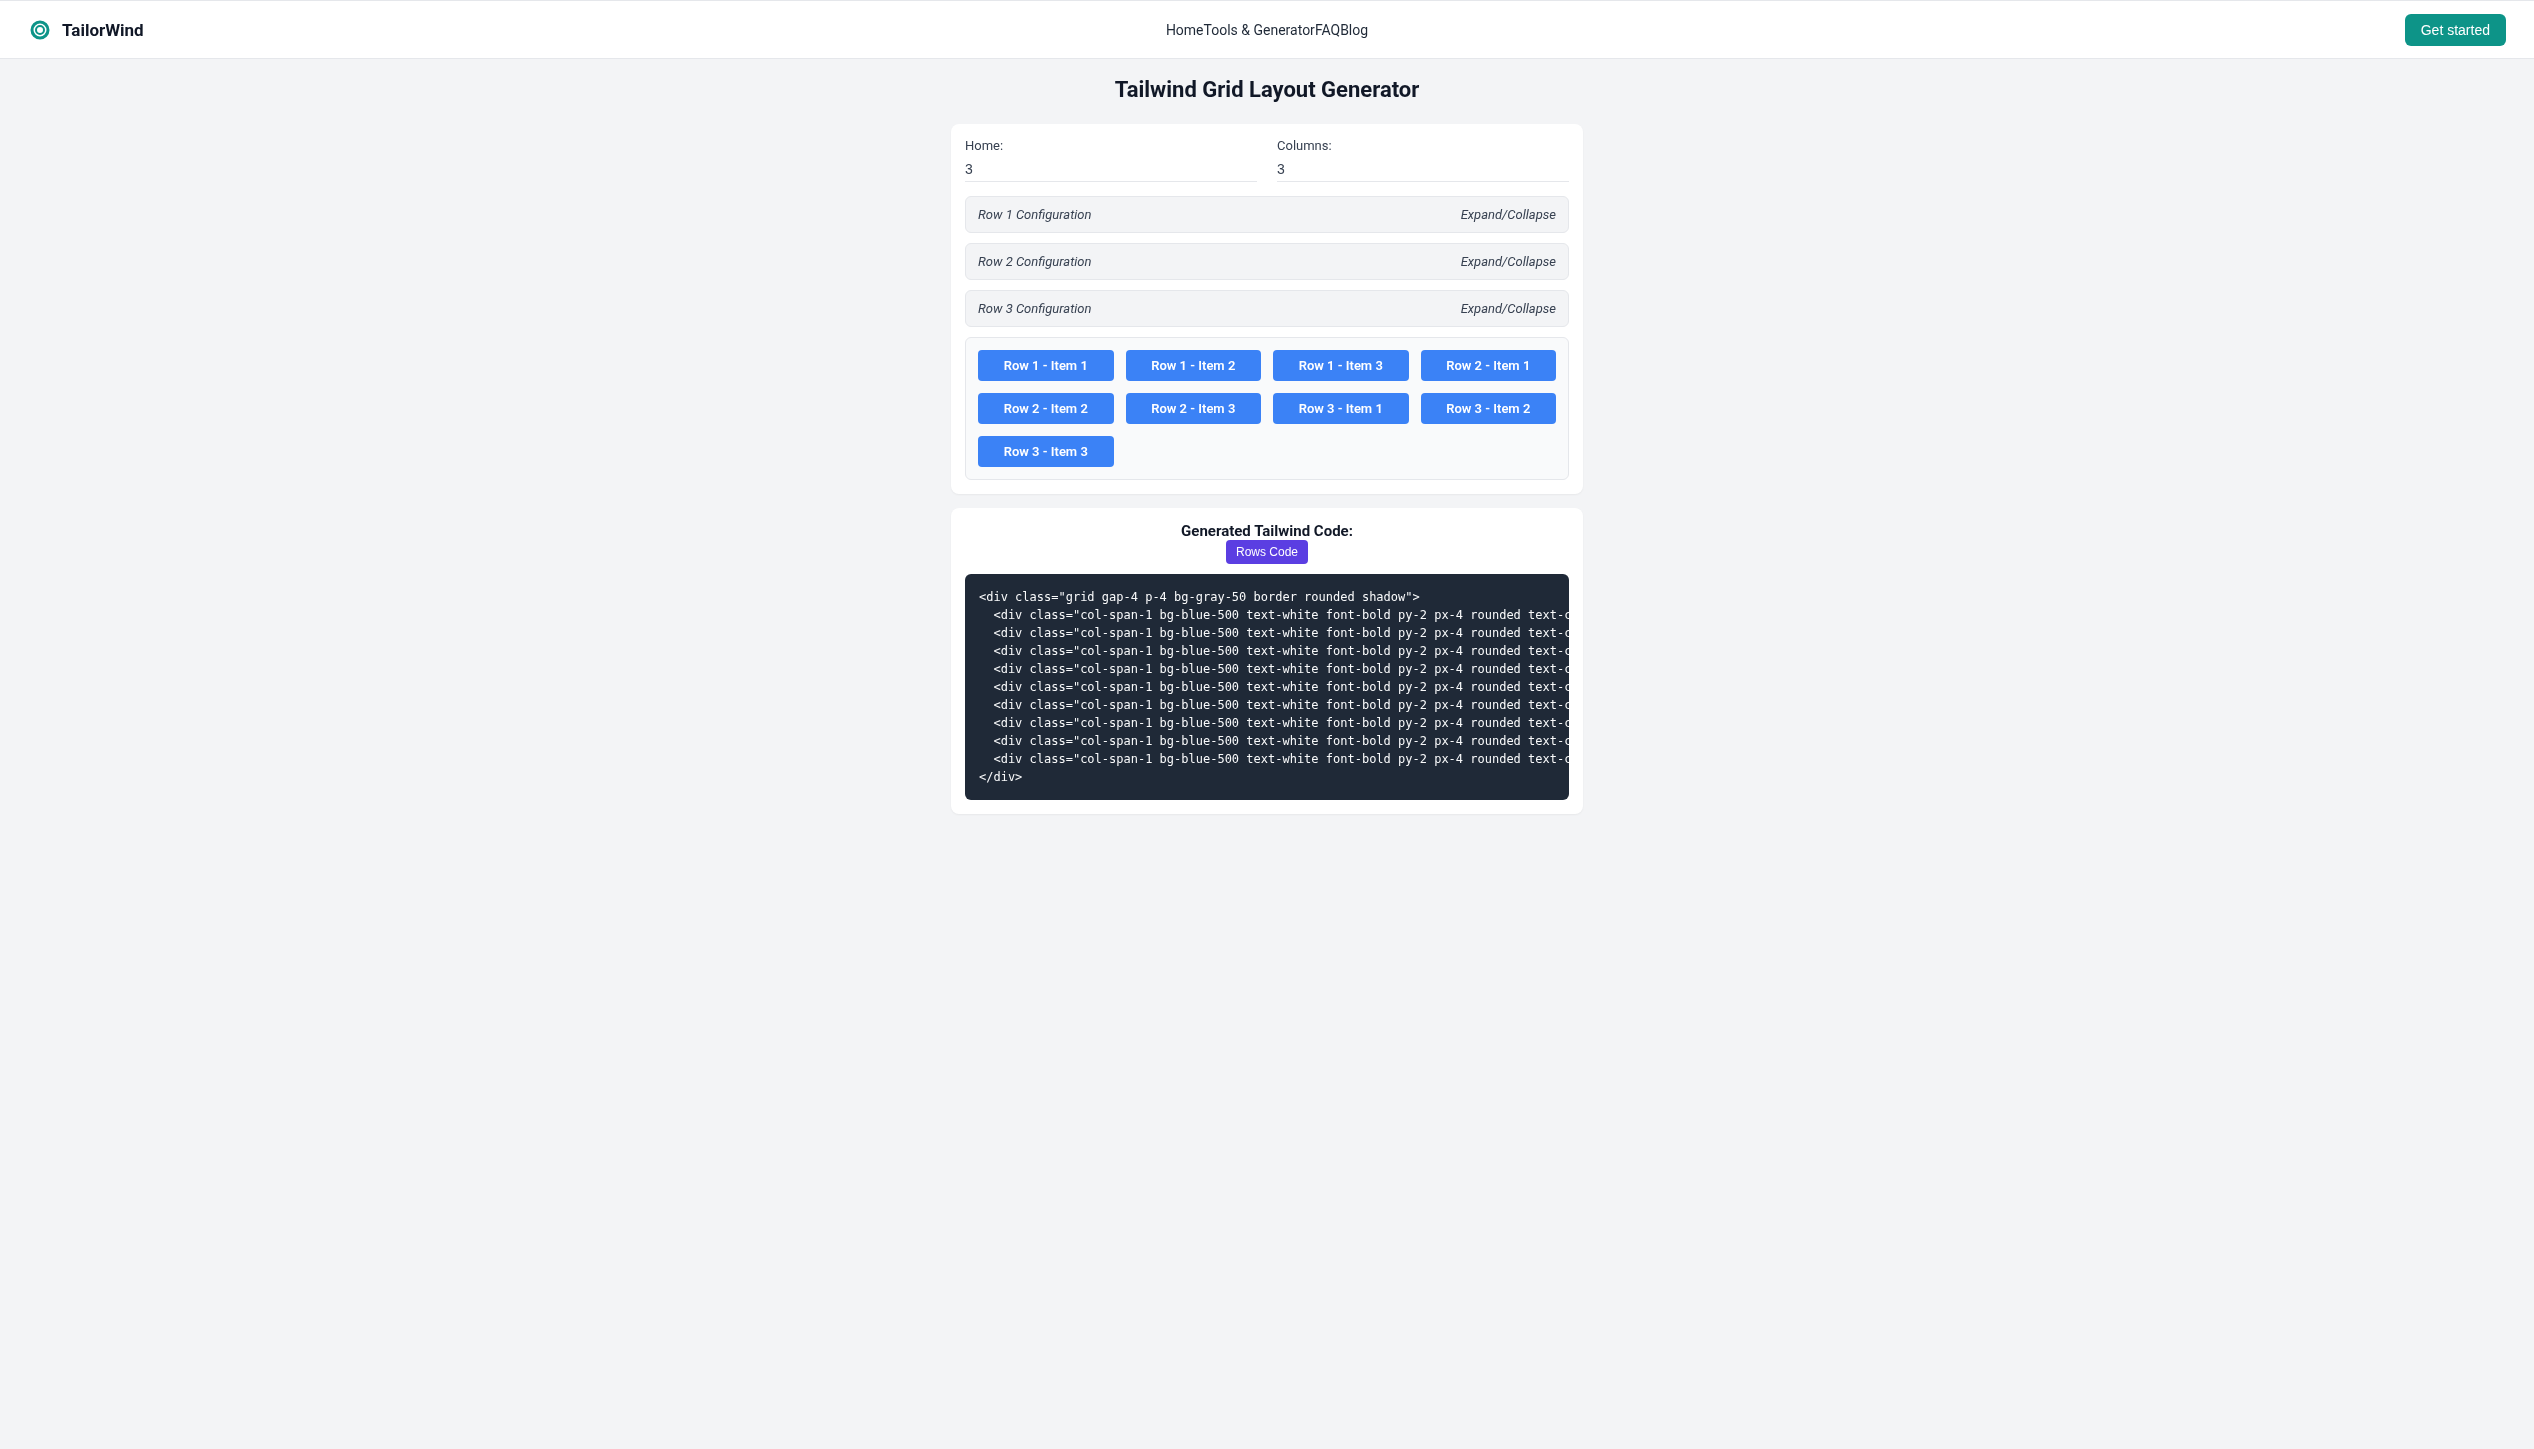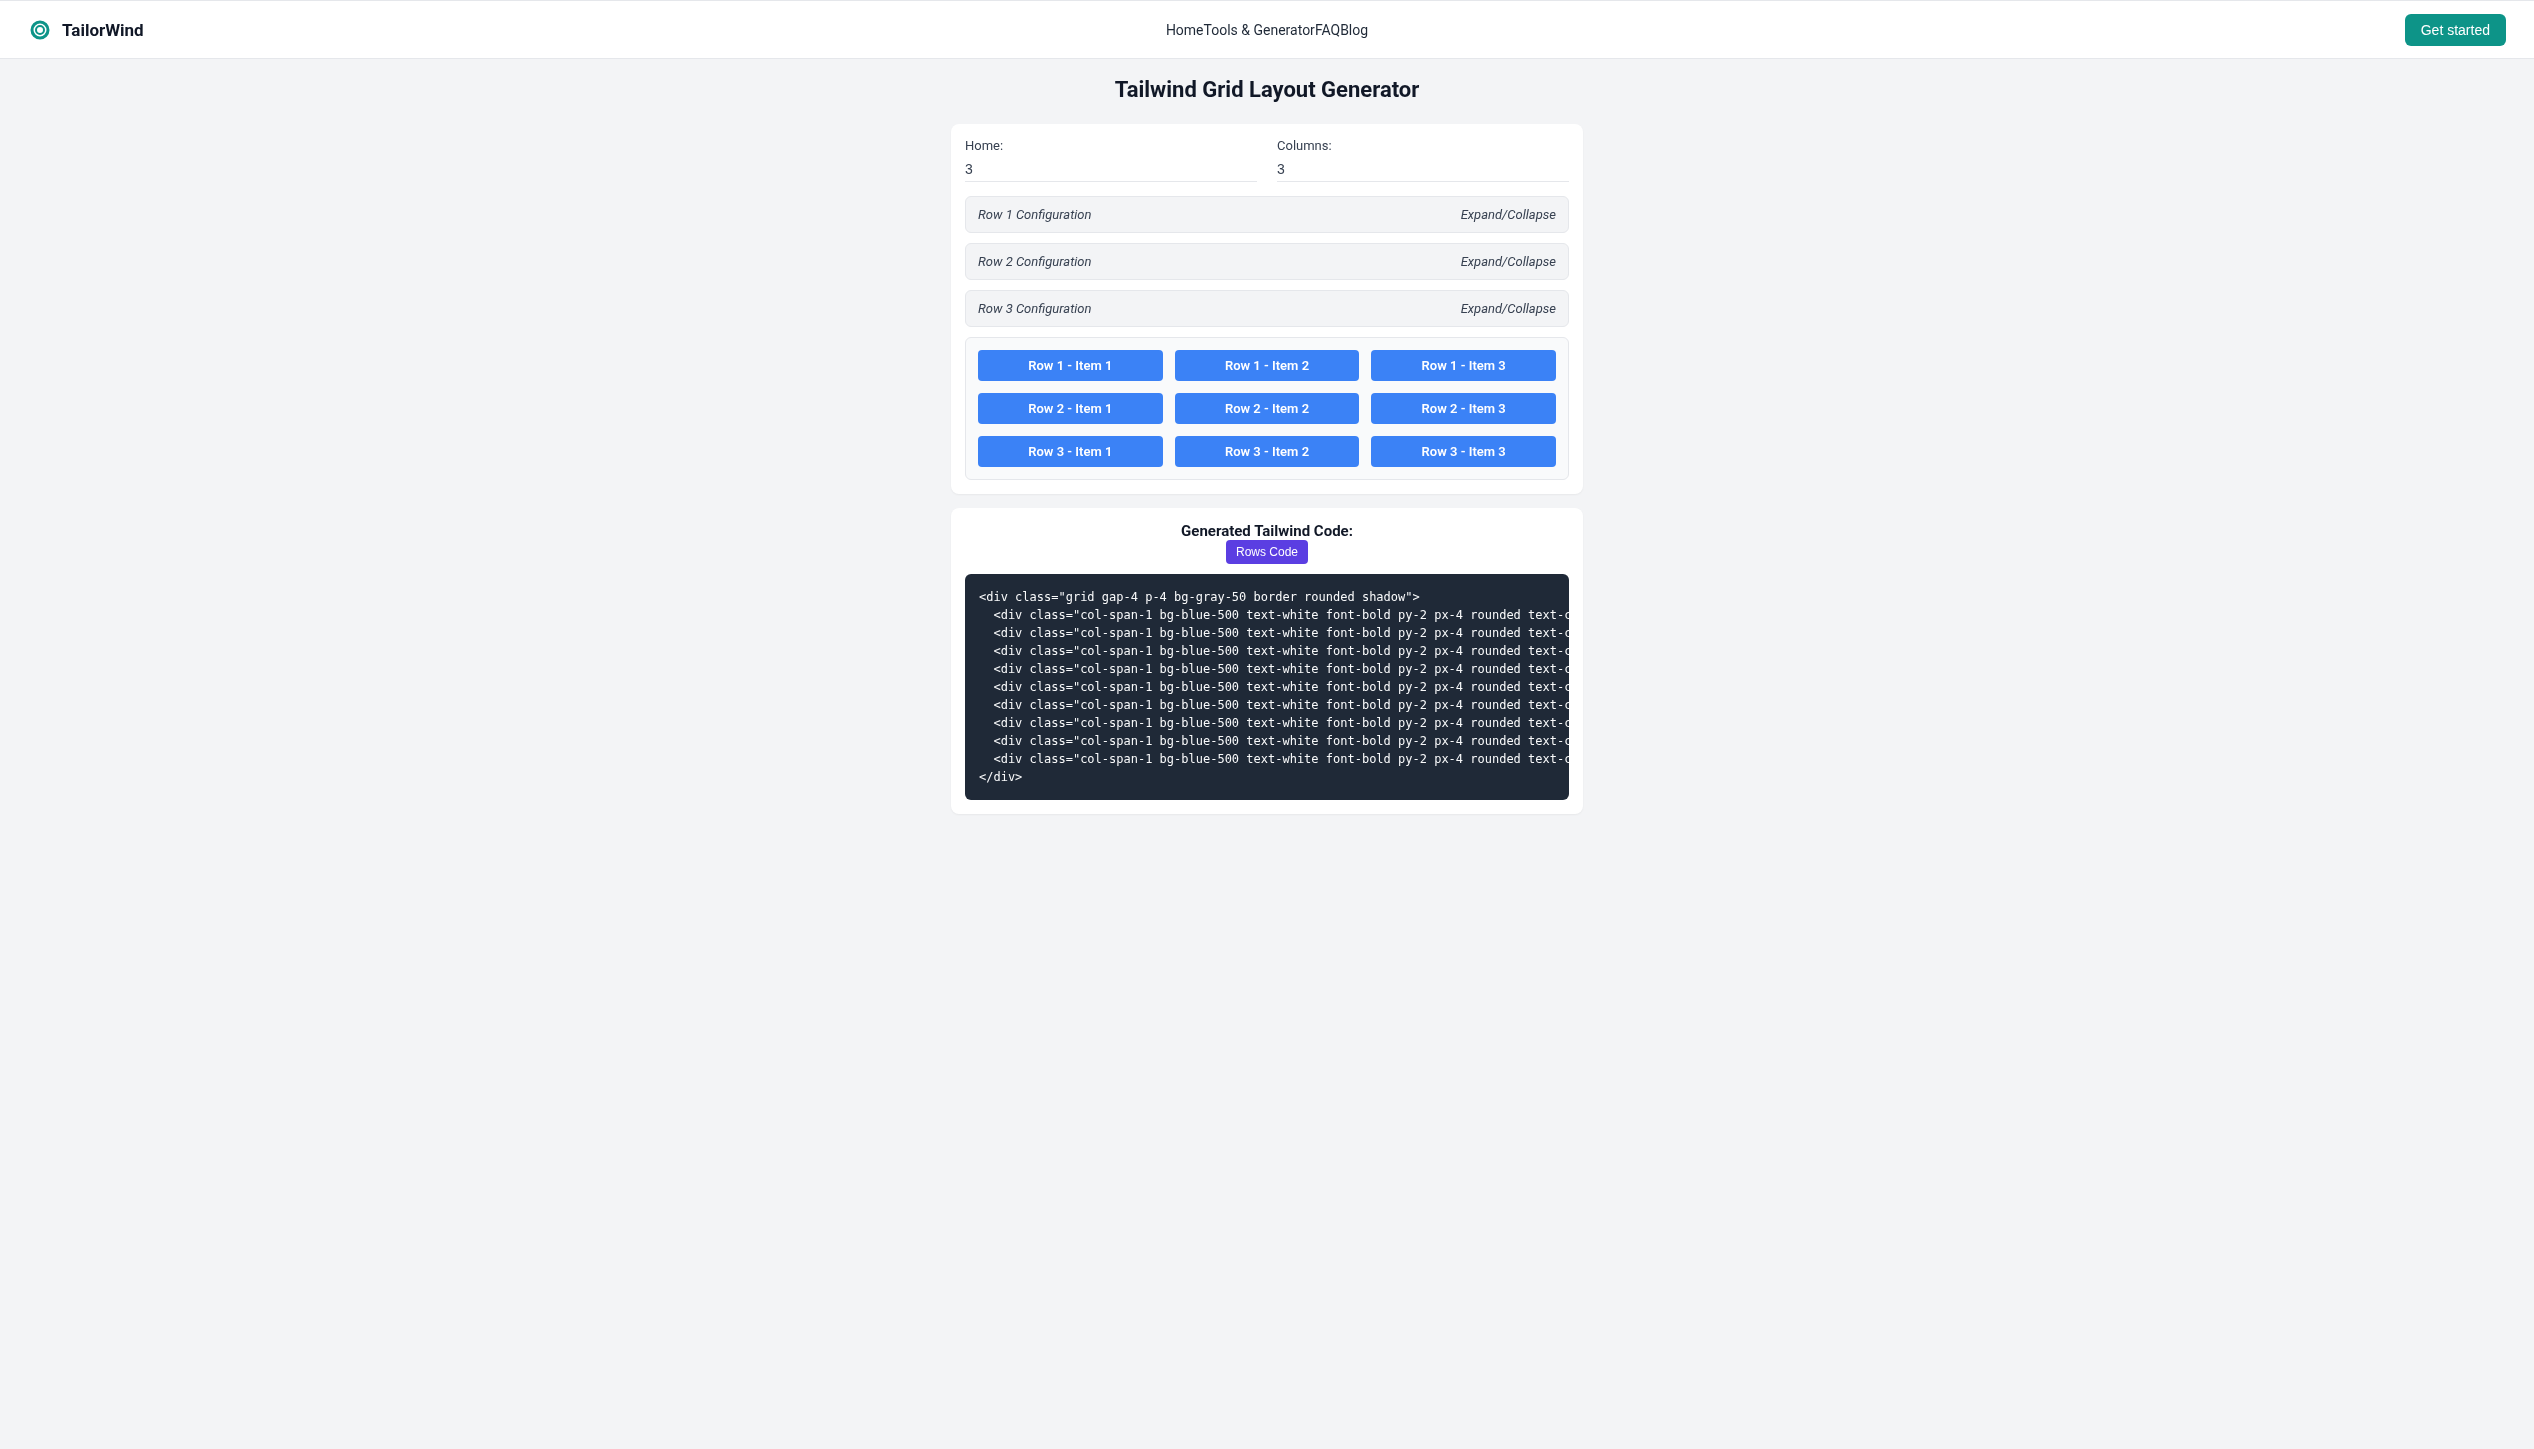"Row 1 - Item 1" .preview { grid-template-columns: repeat(3, 1fr) -> repeat(4, 1fr) }
